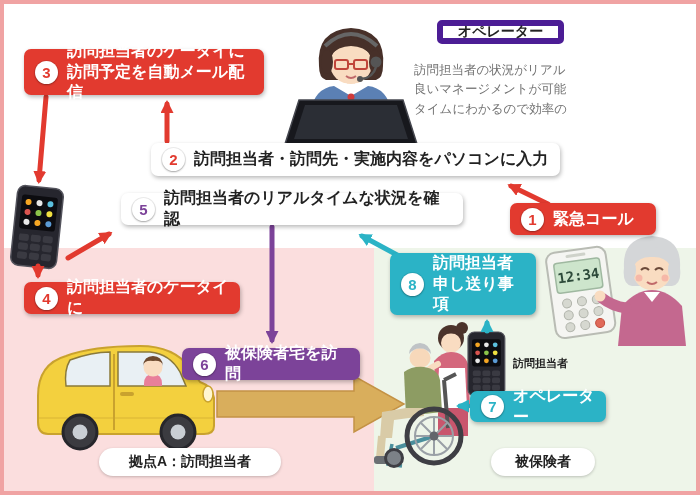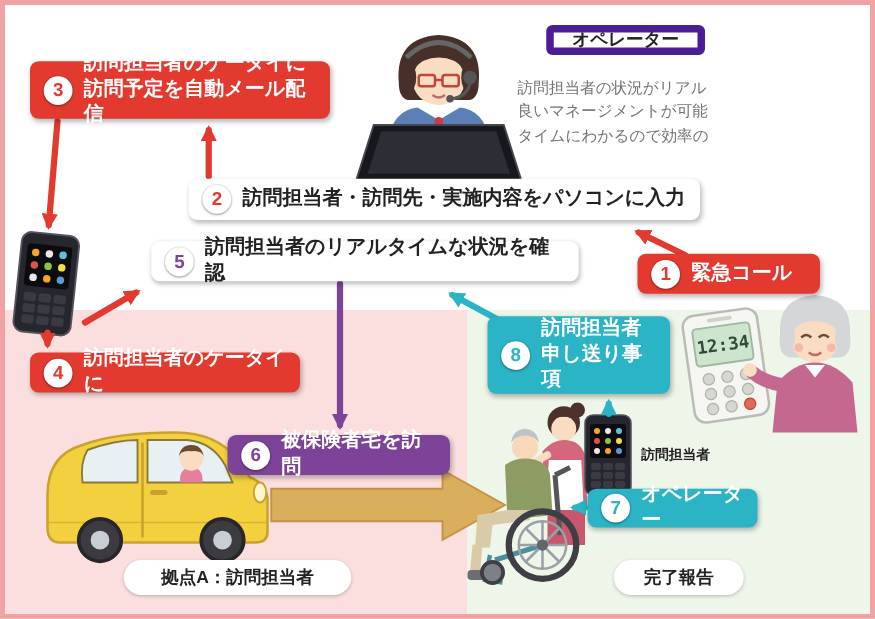"完了報告" div.pill { text: 完了報告 -> 被保険者 }
